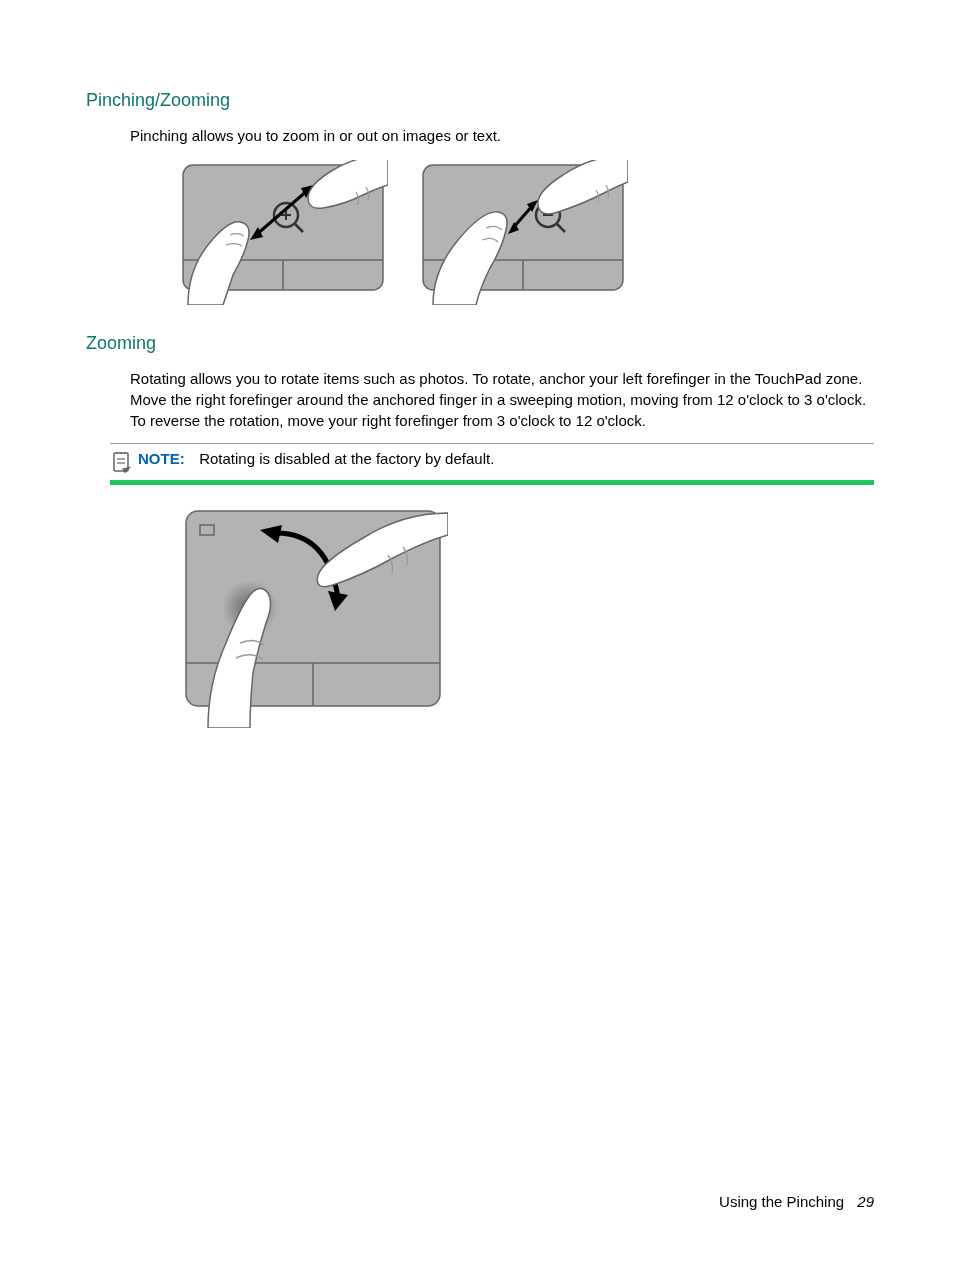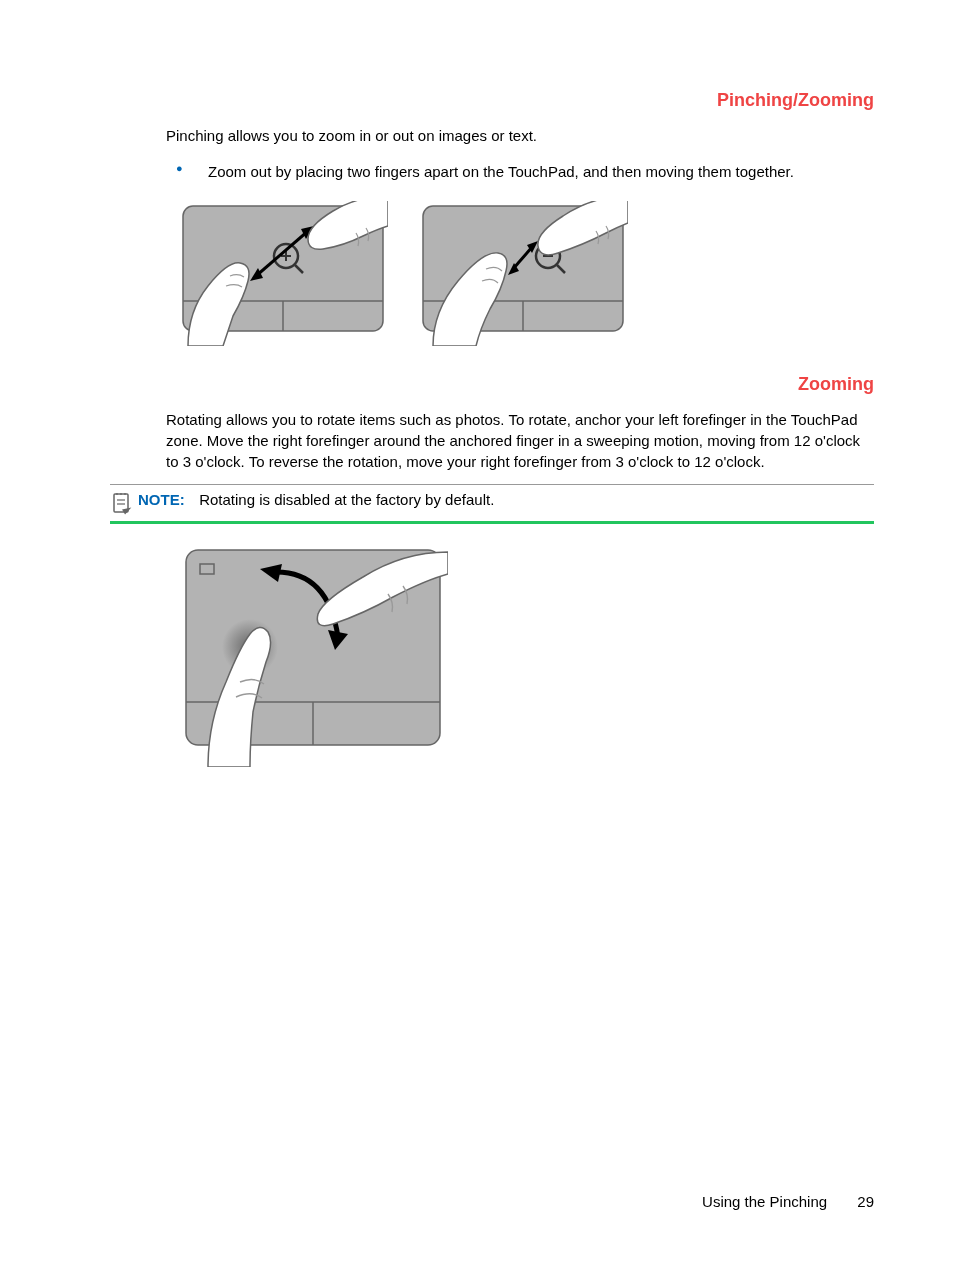"Pinching/Zooming" .heading { color: #ef4444 -> #0f766e; font-weight: bold -> normal; text-align: right -> none }
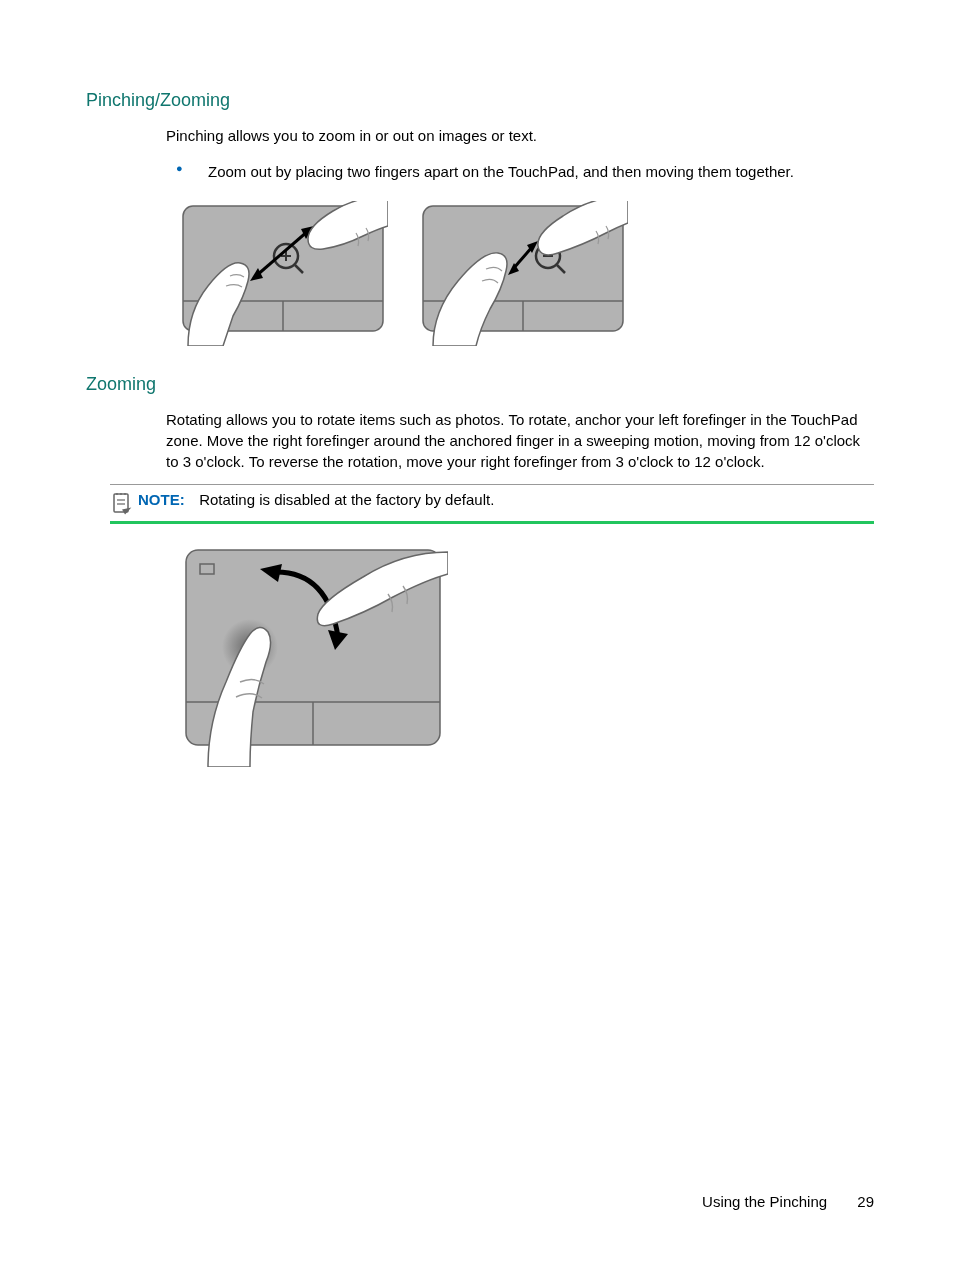"Pinching allows you to zoom" .body-text { margin-left: 80px -> 44px }
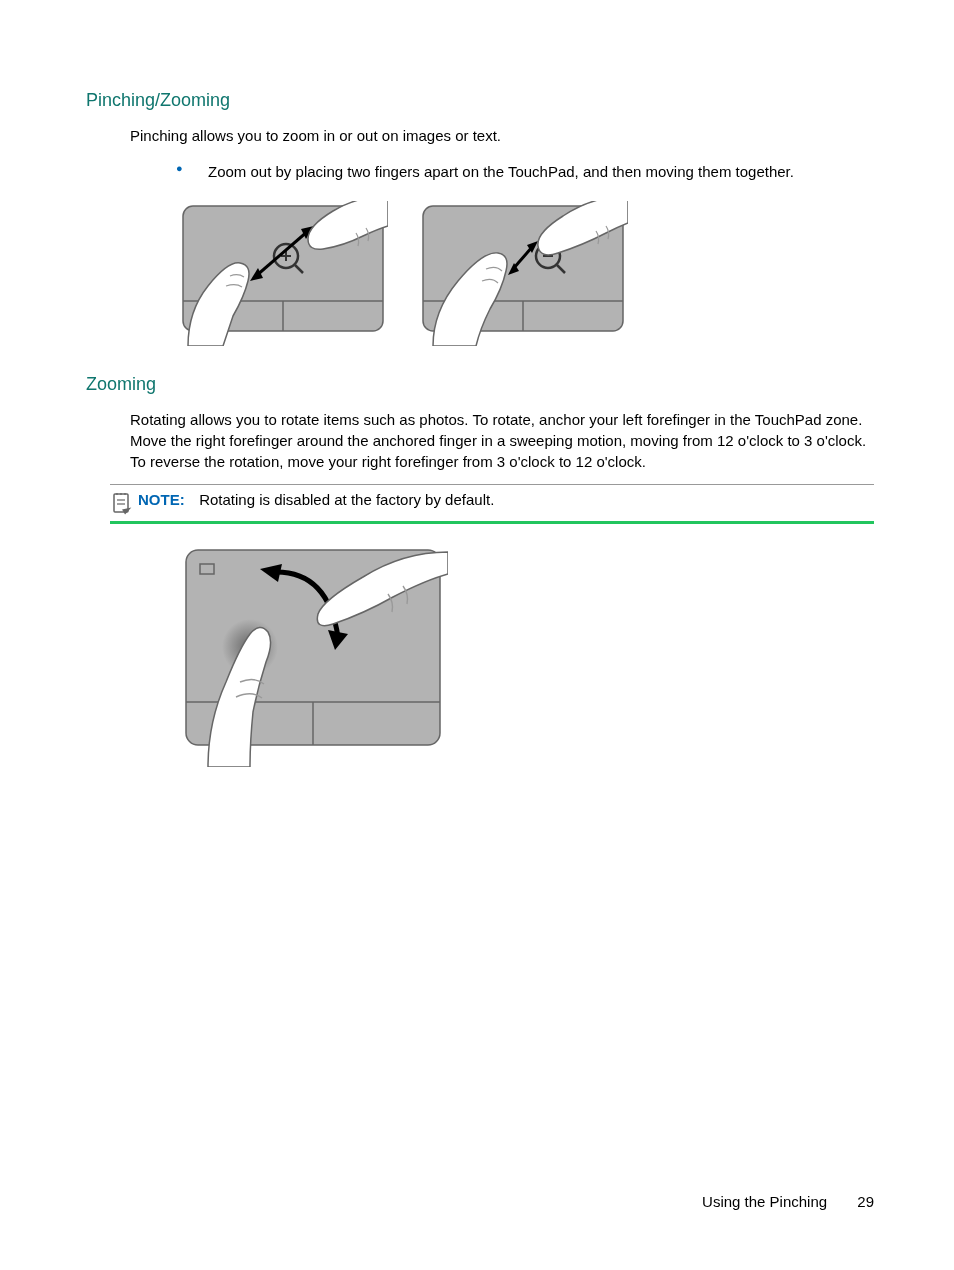"Zoom out by placing two" li { html: <li>Zoom out by placing two fingers apart on the TouchPad, and then moving them together.</li> -> none }
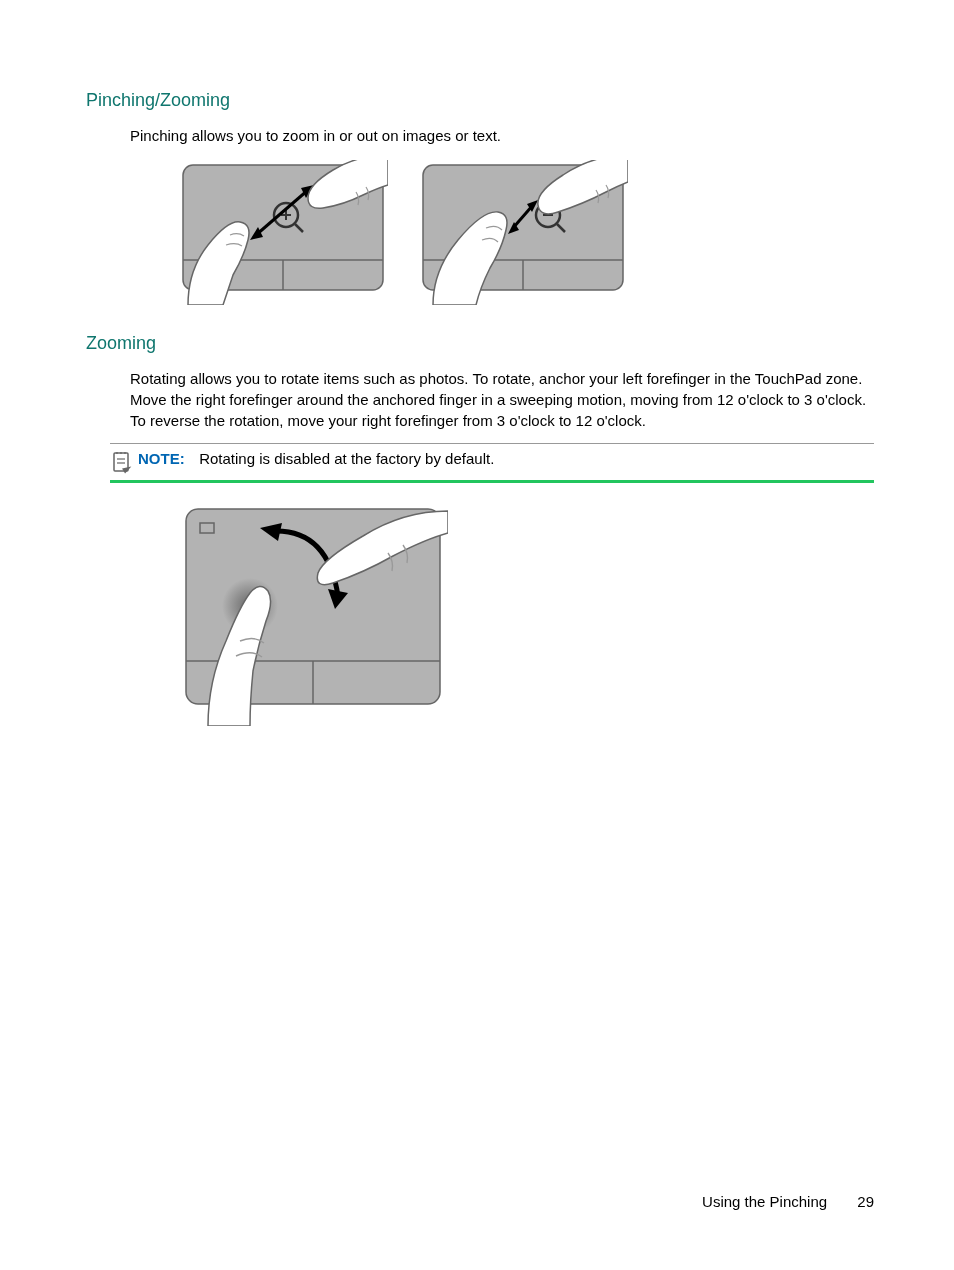"NOTE: Rotating is disabled at" .note-block { border-bottom: 3px solid #22c55e -> 5px solid #22c55e }
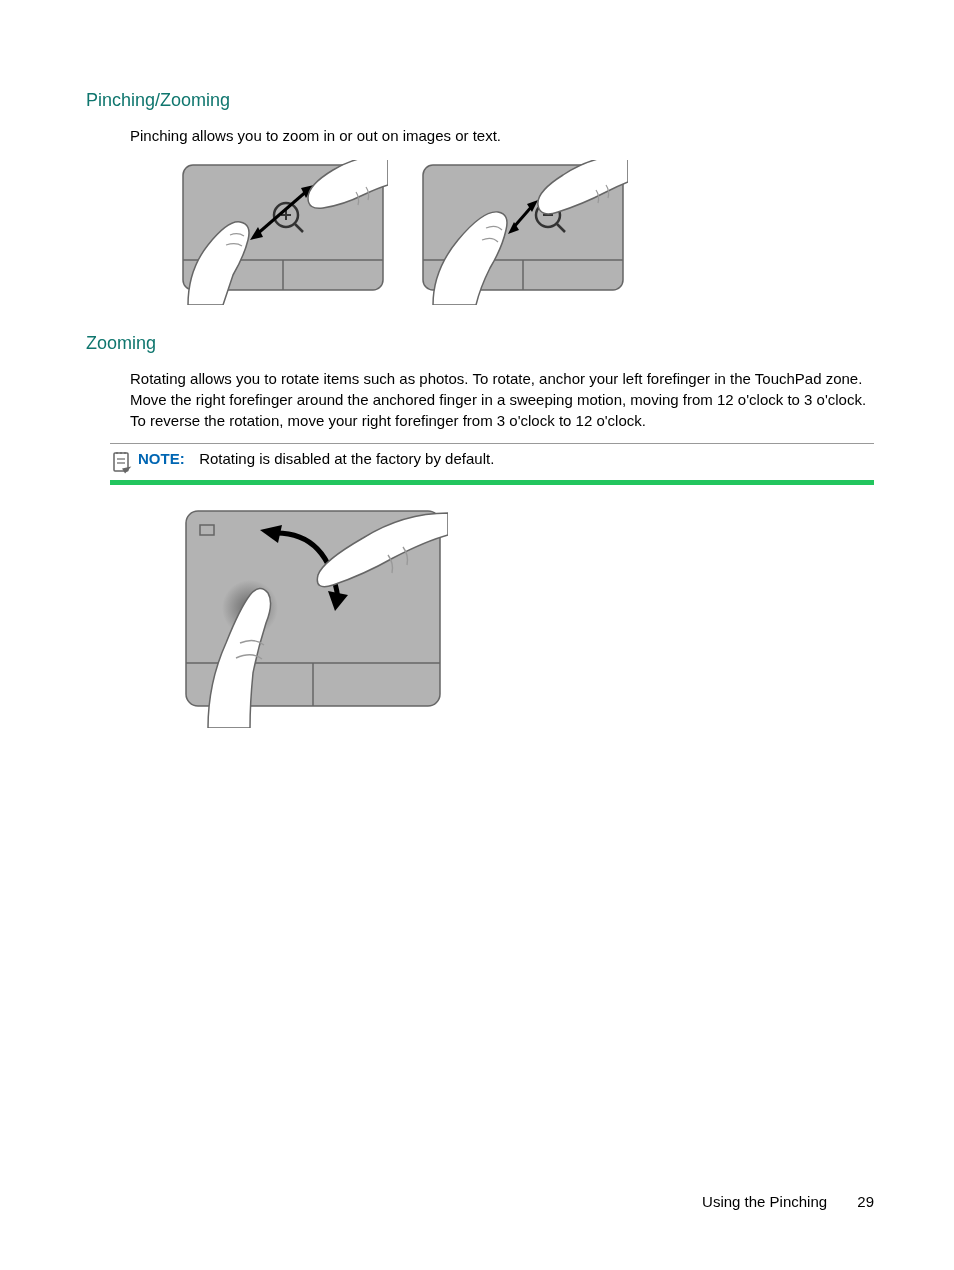"29" .page-num { font-style: none -> italic; margin-left: 26px -> 9px }
